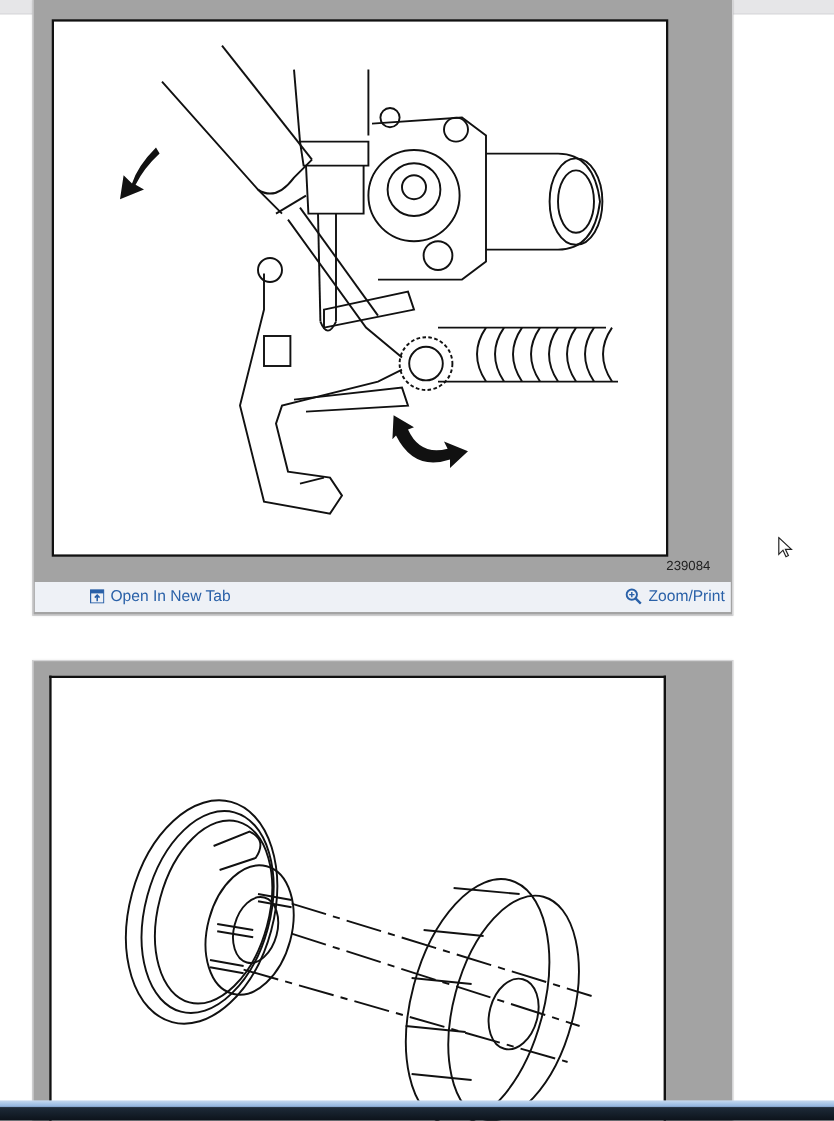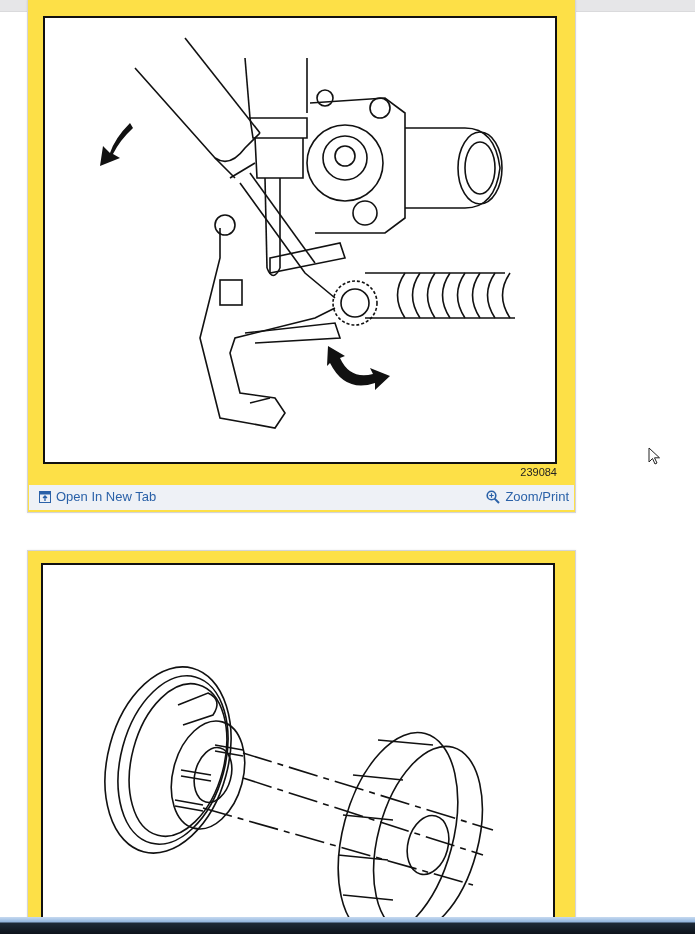"239084" .card { background: #fde047 -> #a3a3a3; padding-left: none -> 35px }
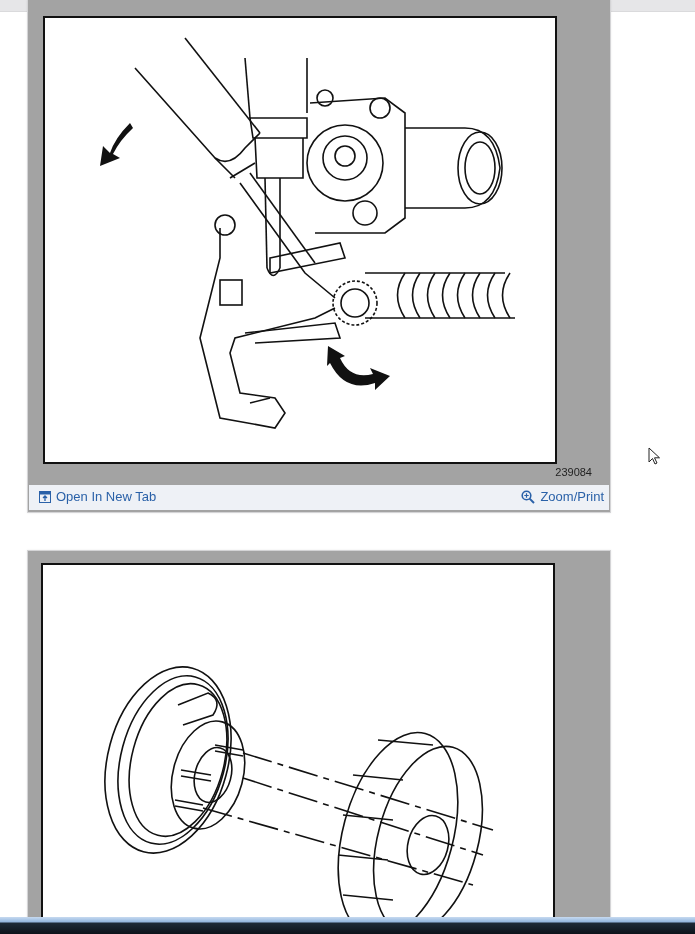"Open In New Tab" .act { margin-left: none -> 36px }
